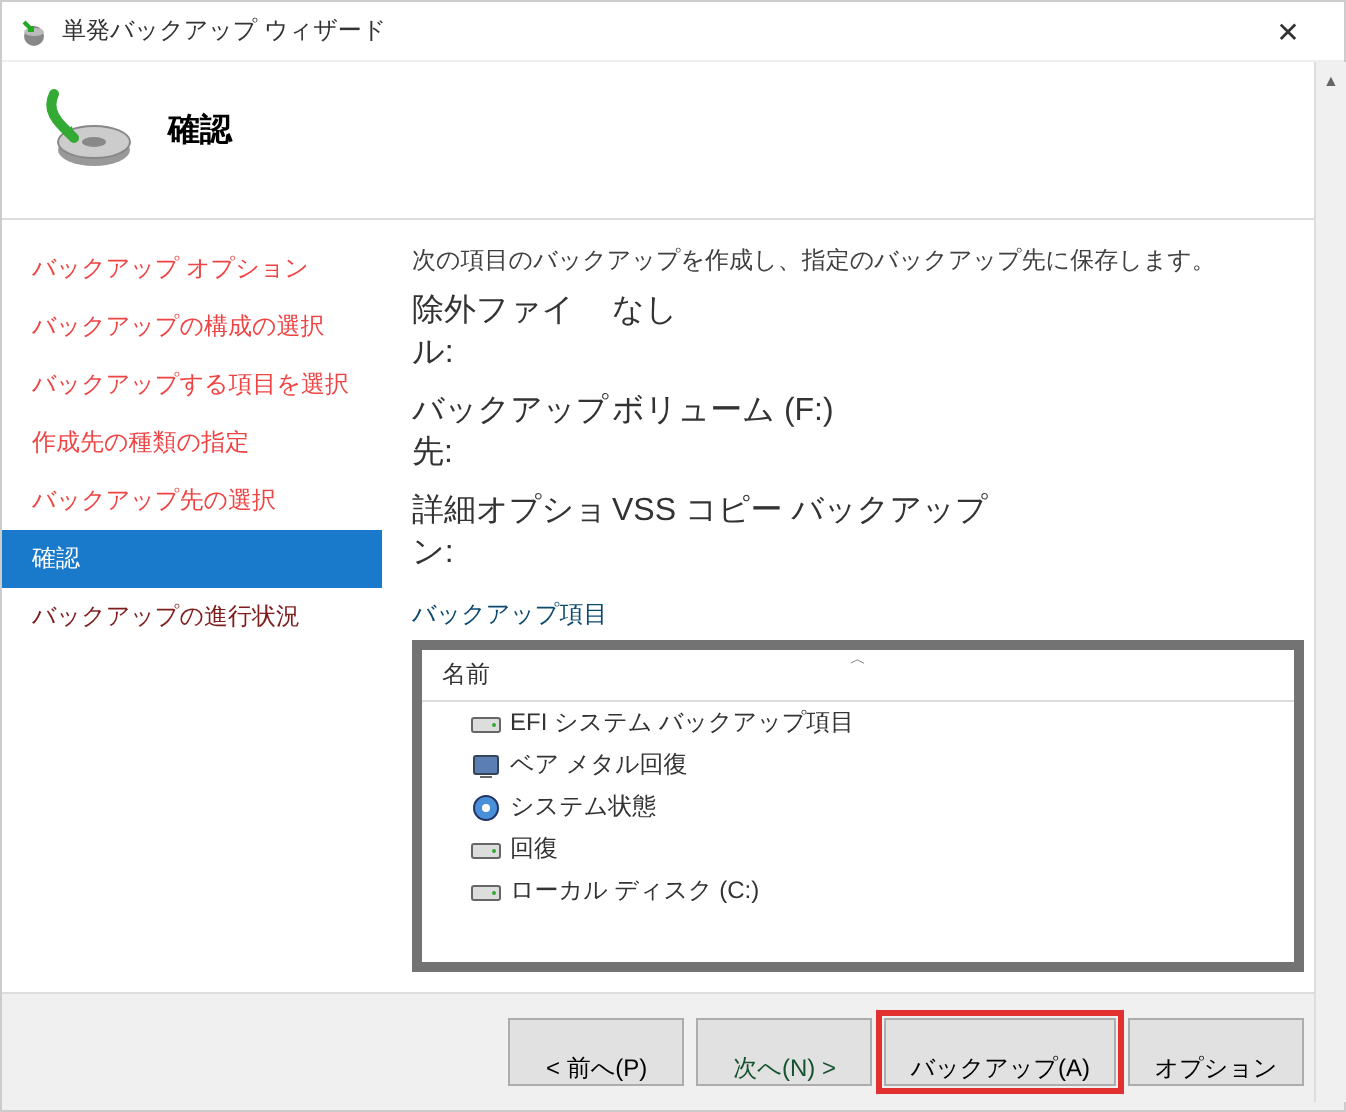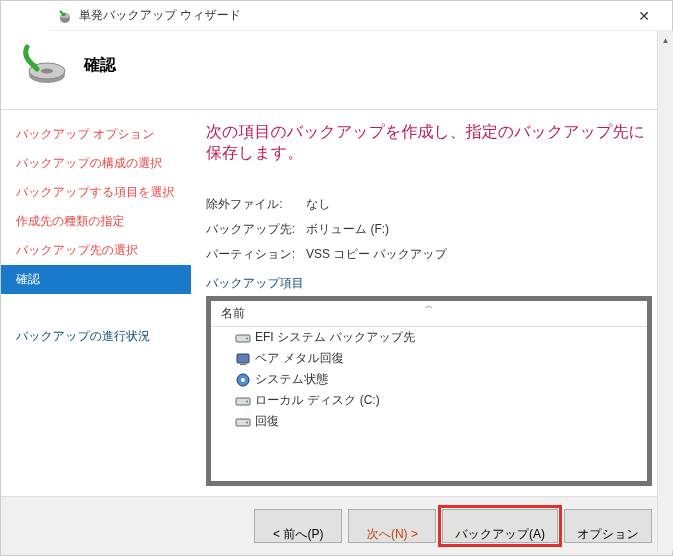"単発バックアップ ウィザード" .titlebar { margin-left: 48px -> none }
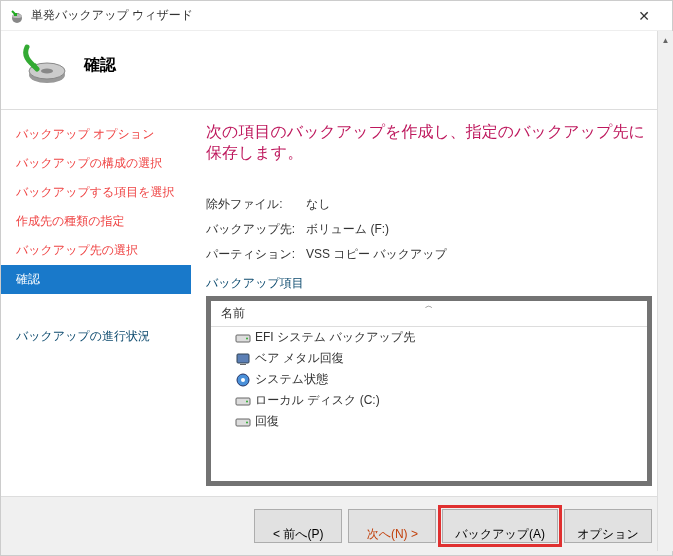"次の項目のバックアップを作成し、指定のバックアップ先に保存します。" .description { color: #be185d -> #404040; font-size: 16px -> 12px; margin-bottom: 32px -> 6px }
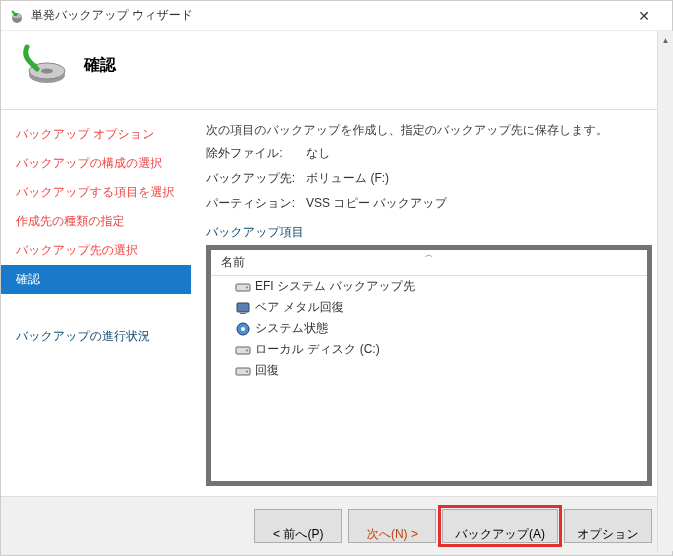"除外ファイル:" .info-row { font-size: 12px -> 16px }
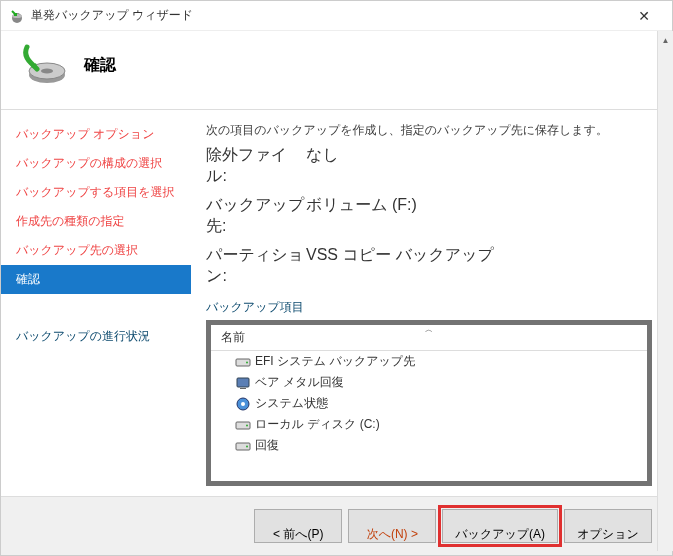"パーティション:" div.info-label { text: パーティ -> 詳細オプ }
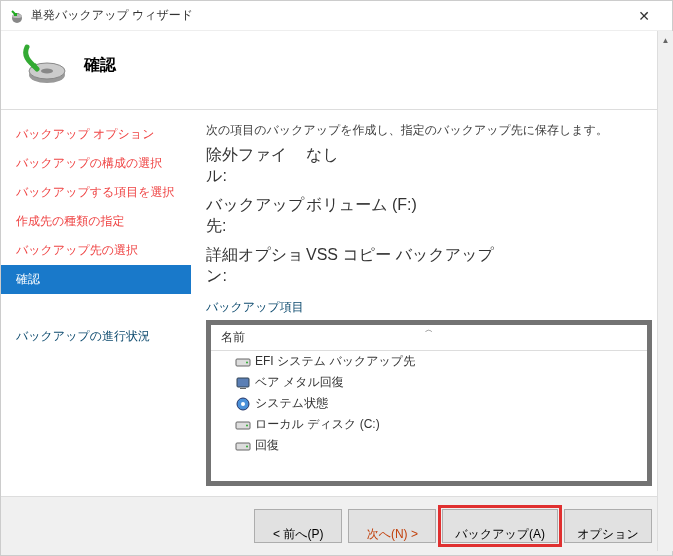"バックアップの進行状況" .sidebar-item.disabled { color: #0c4a6e -> #7f1d1d; margin-top: 28px -> none }
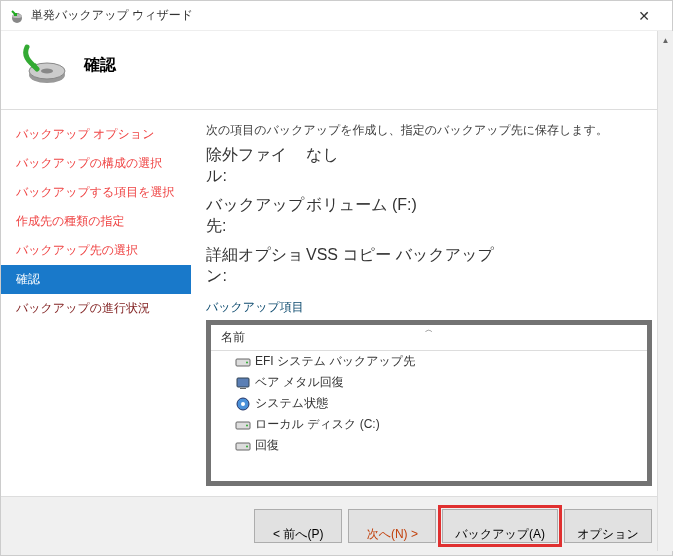"EFI システム バックアップ先" span { text: 先 -> 項目 }
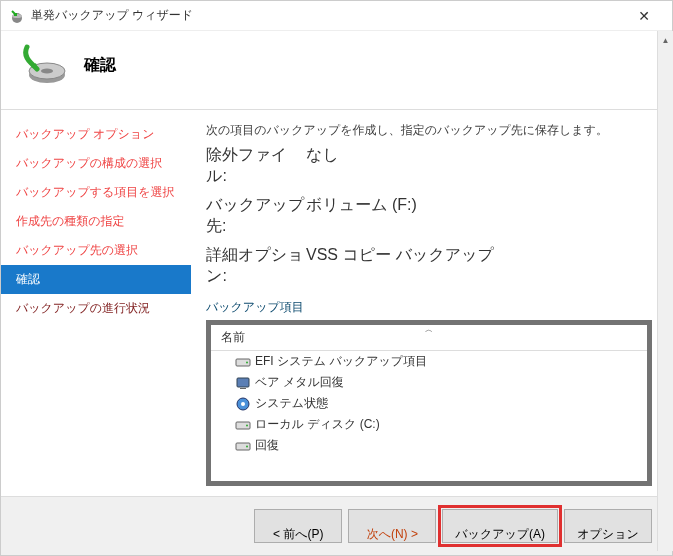"ローカル ディスク (C:)" div.list-item { order: before "回復" -> after "回復" }
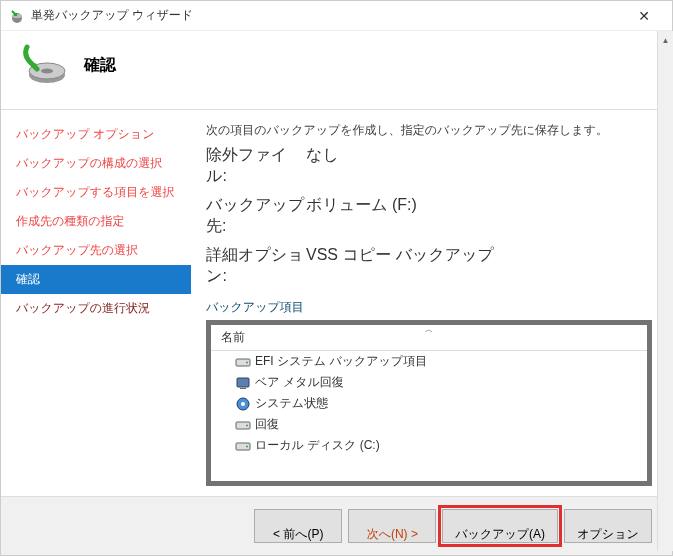"次へ(N) >" .btn:disabled { color: #c2410c -> #14532d }
